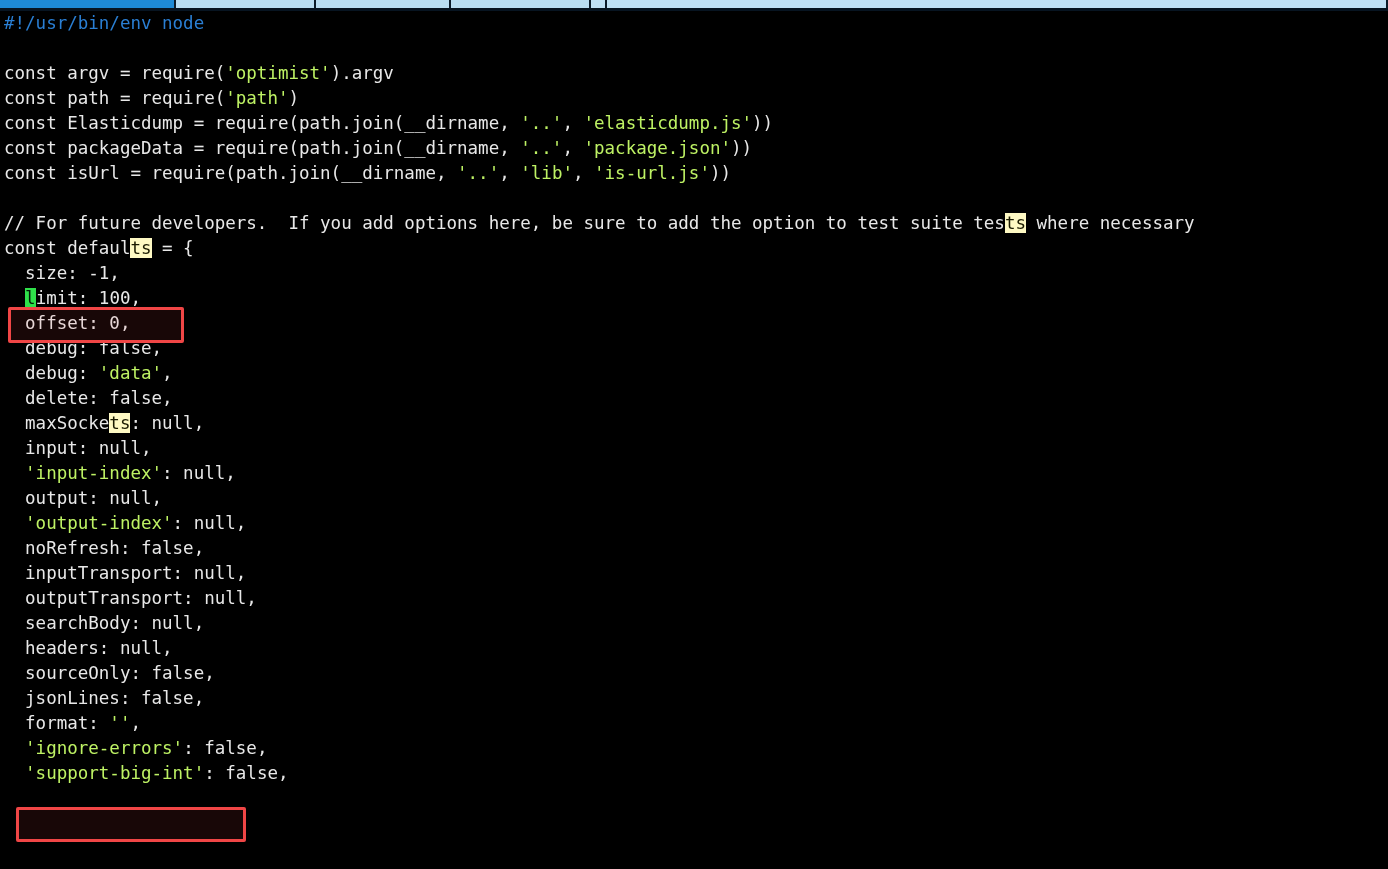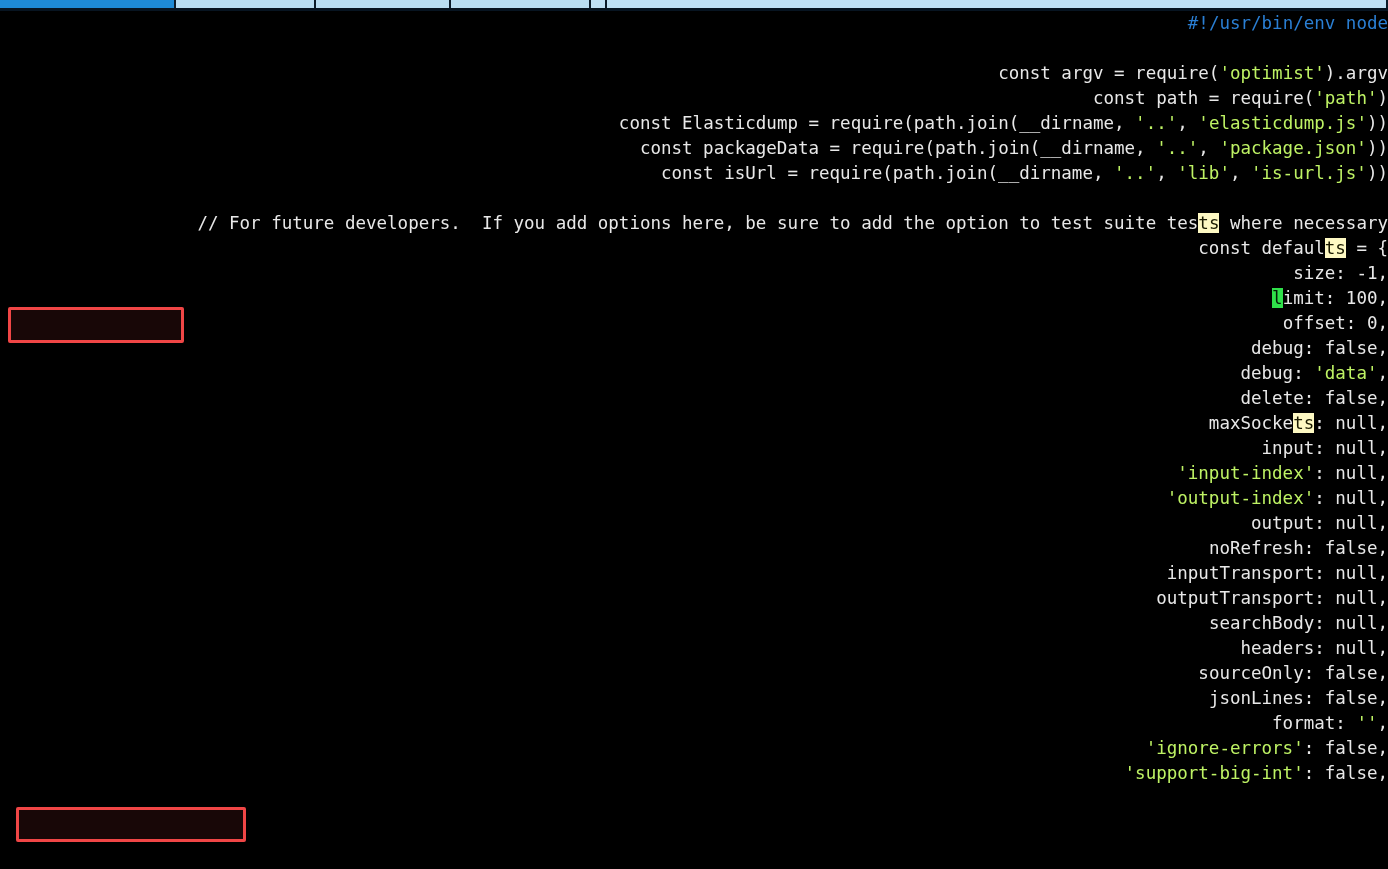"#!/usr/bin/env node" #code { text-align: right -> none }
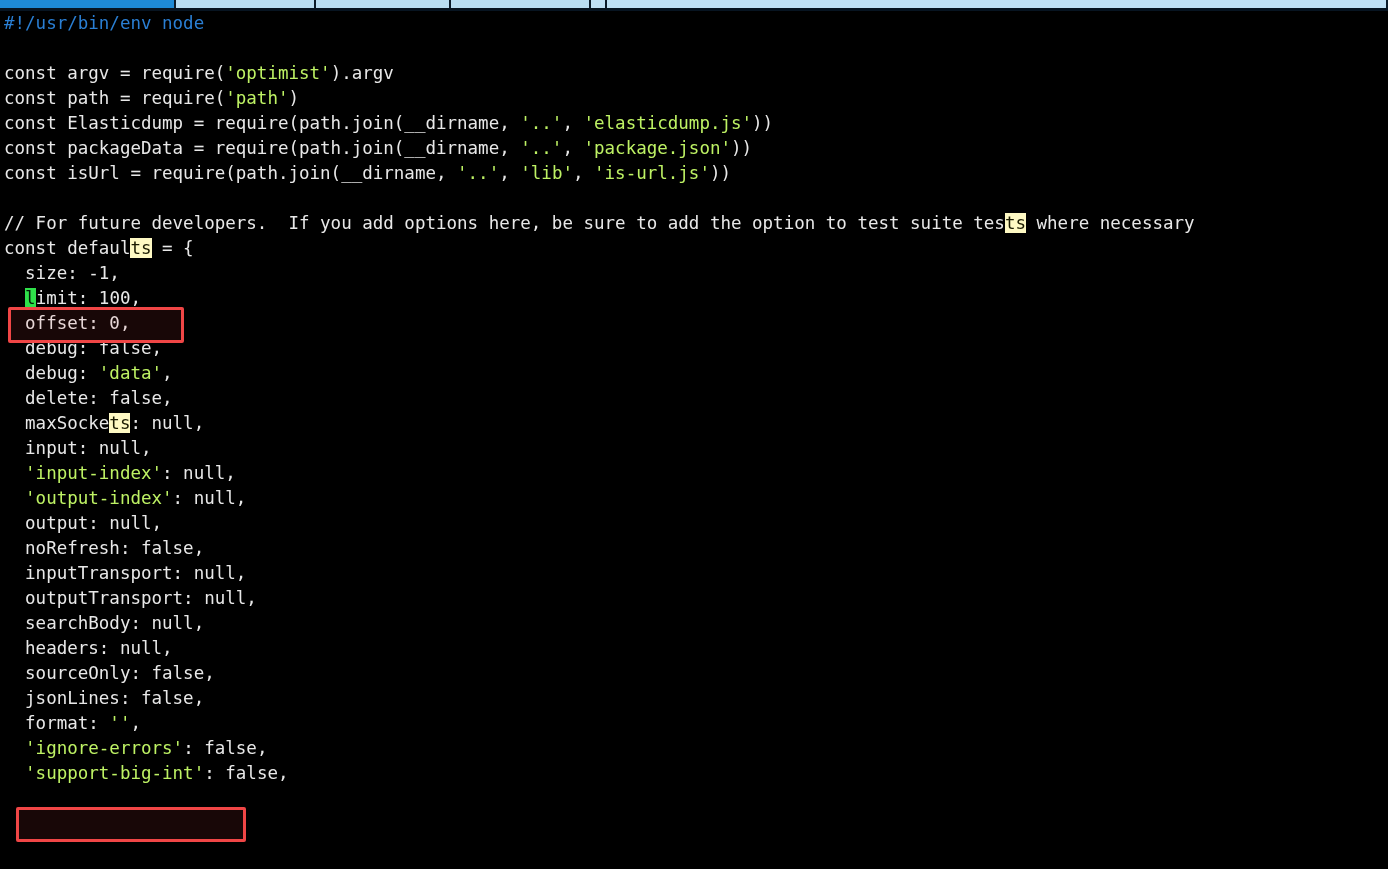"'output-index': null," div.line { order: before "output: null," -> after "output: null," }
